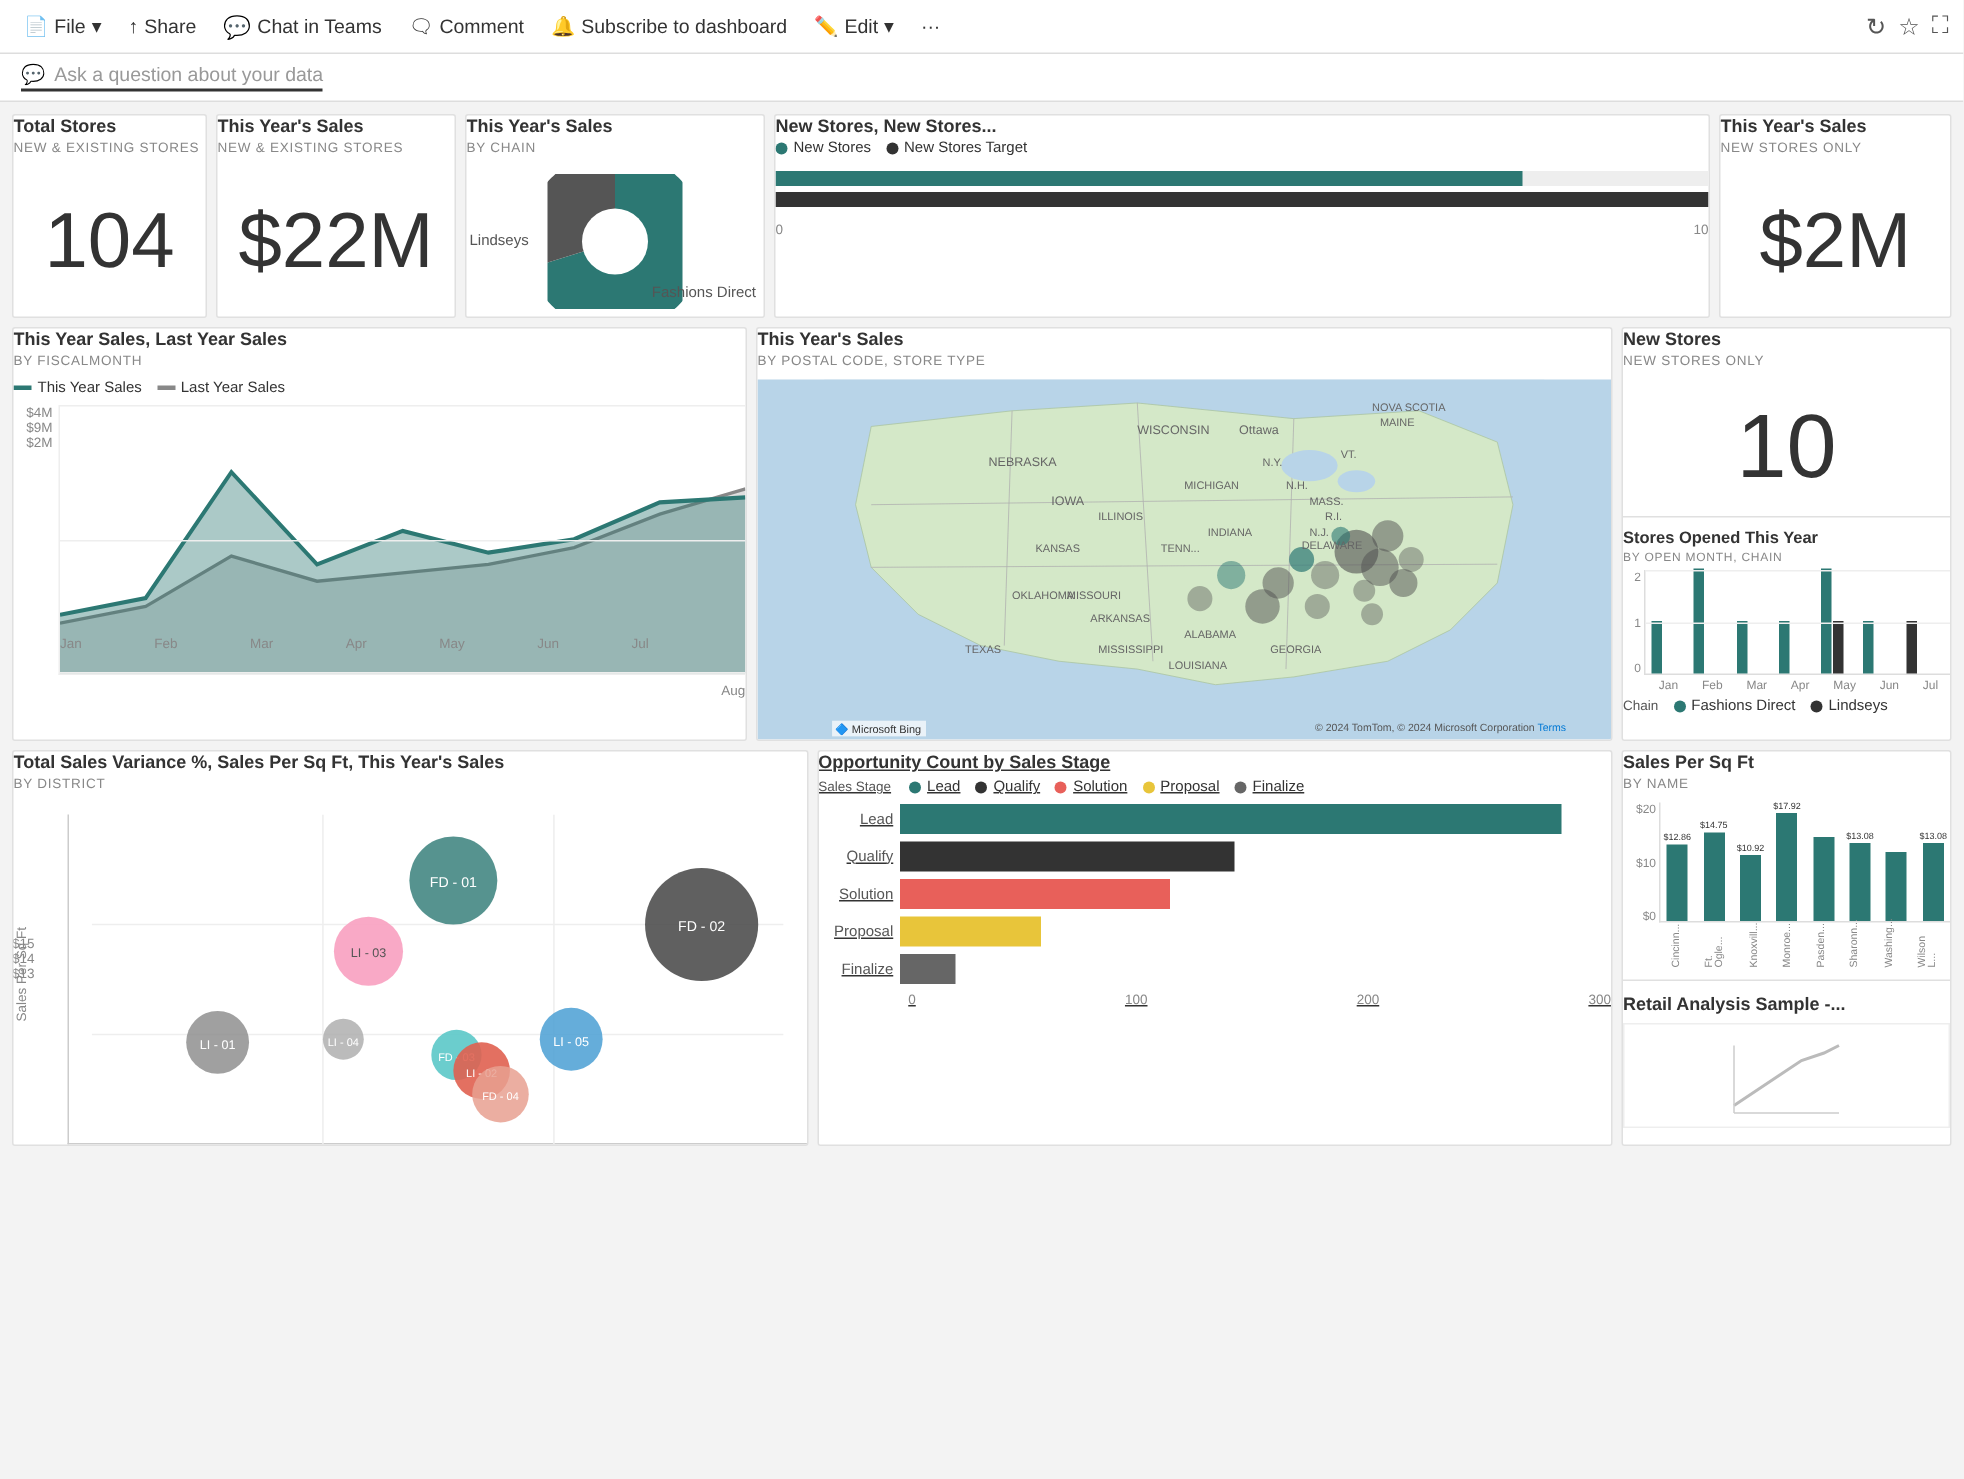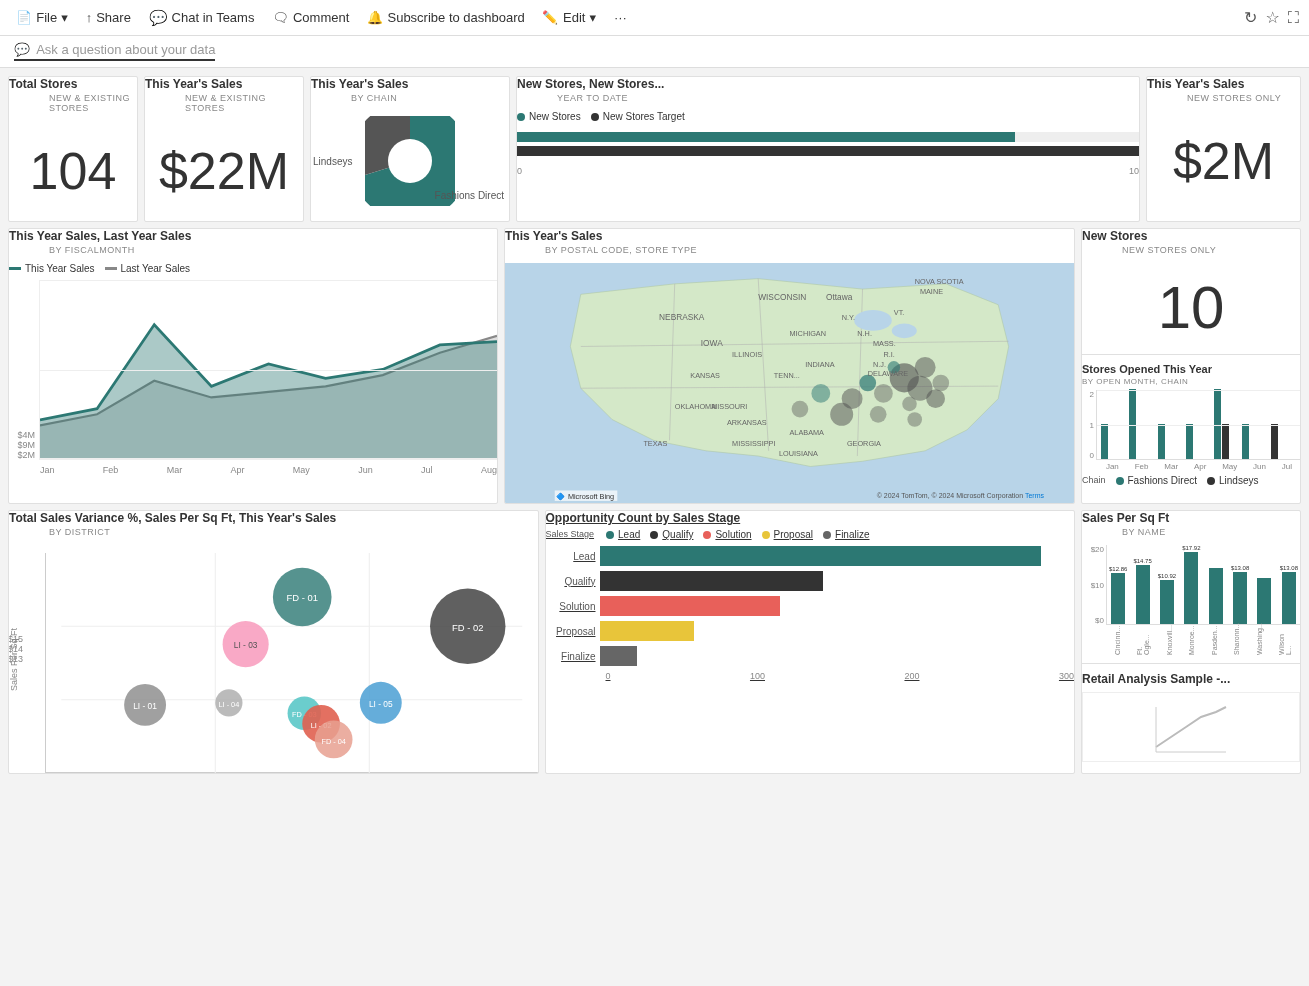"NEW & EXISTING STORES" .card-subtitle { margin-left: 40px -> none }
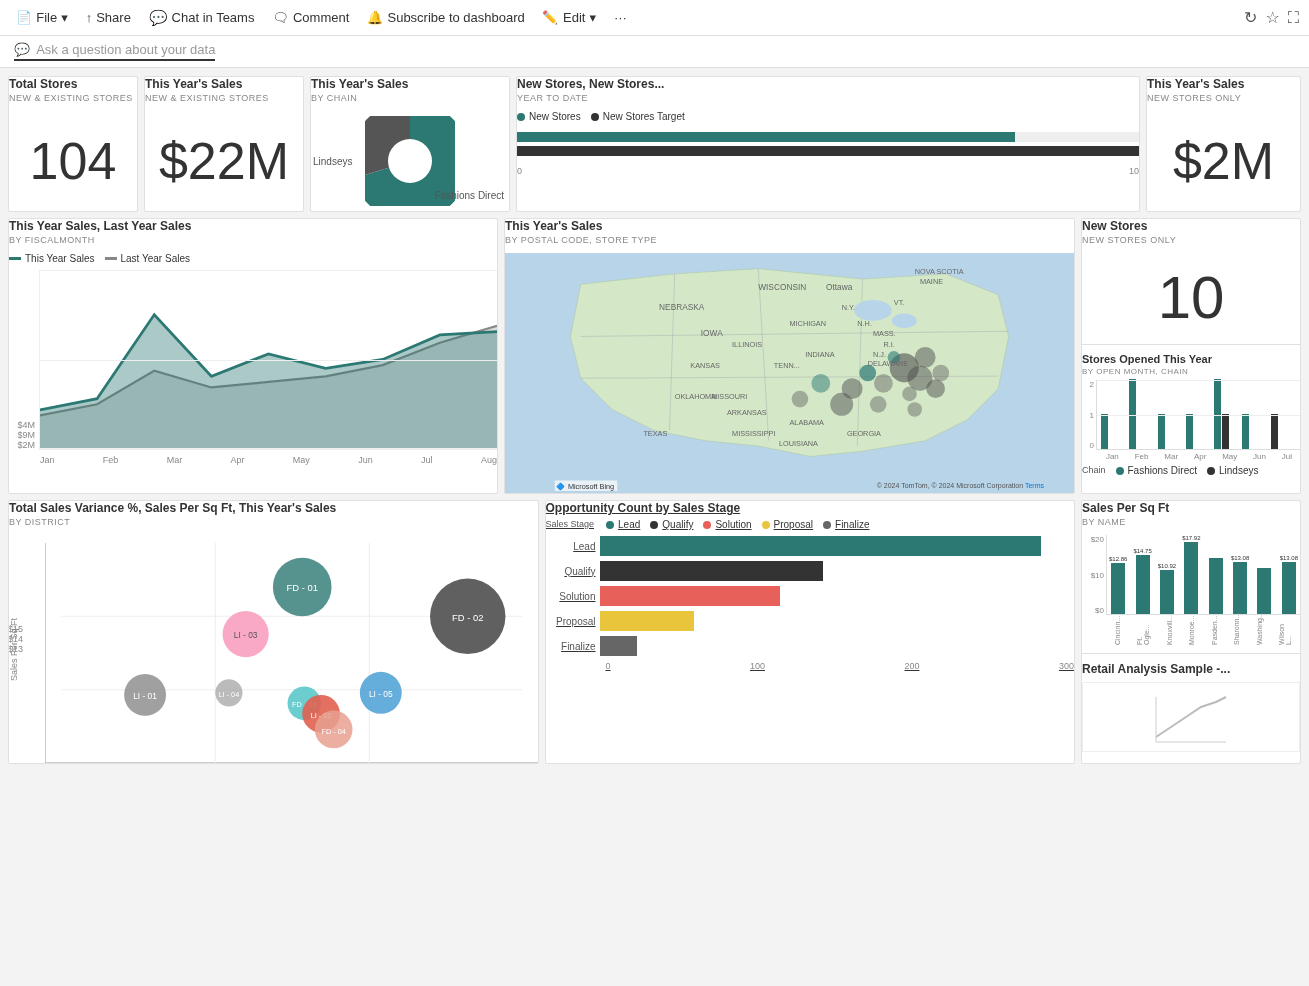"YEAR TO DATE" div.card-subtitle { html: <div>YEAR TO DATE</div> -> none }
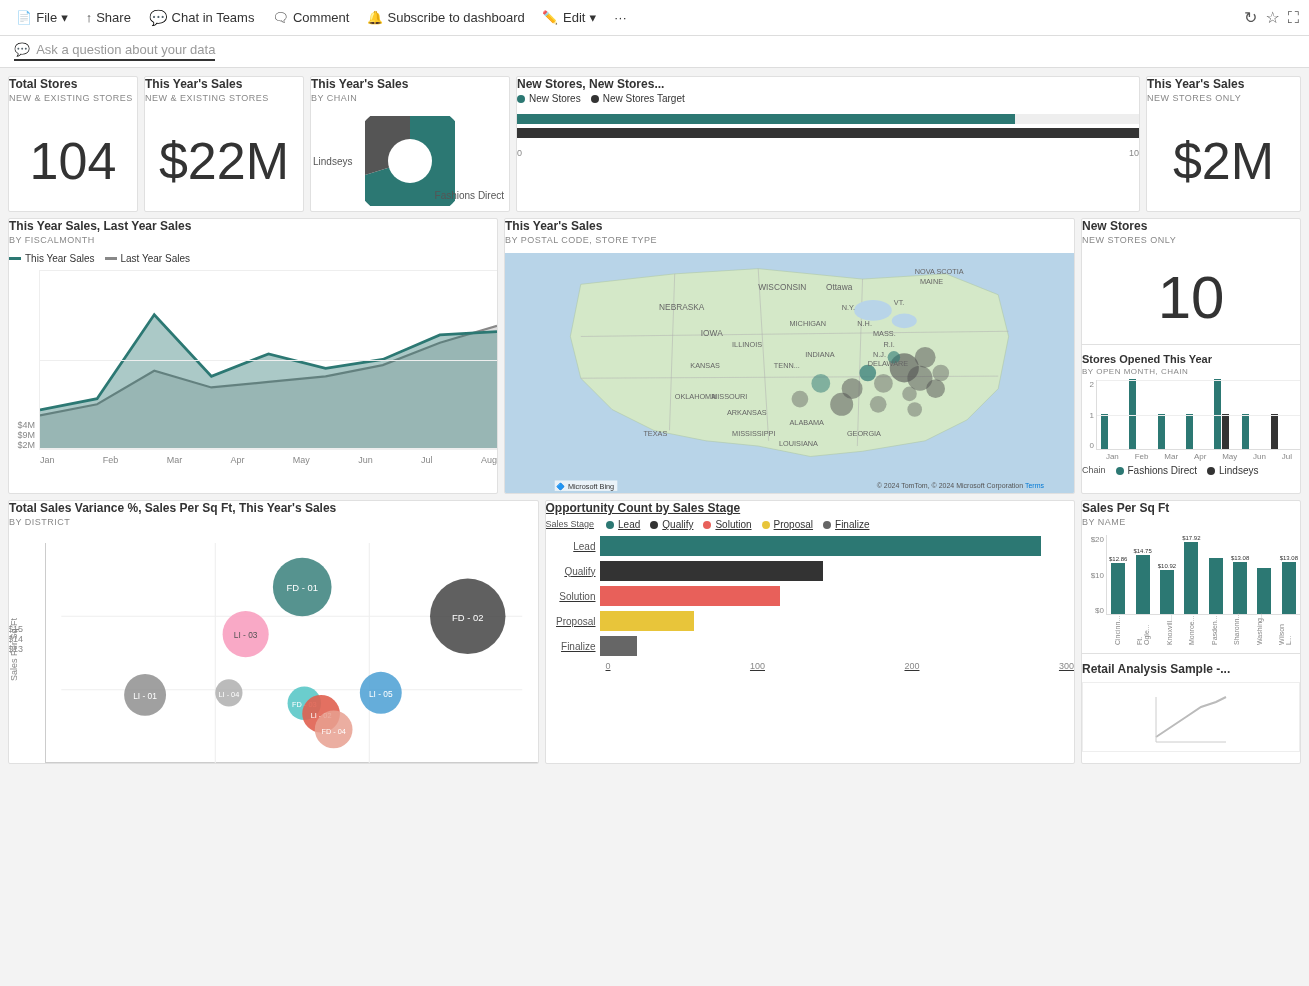"$4M" div { justify-content: flex-end -> flex-start }
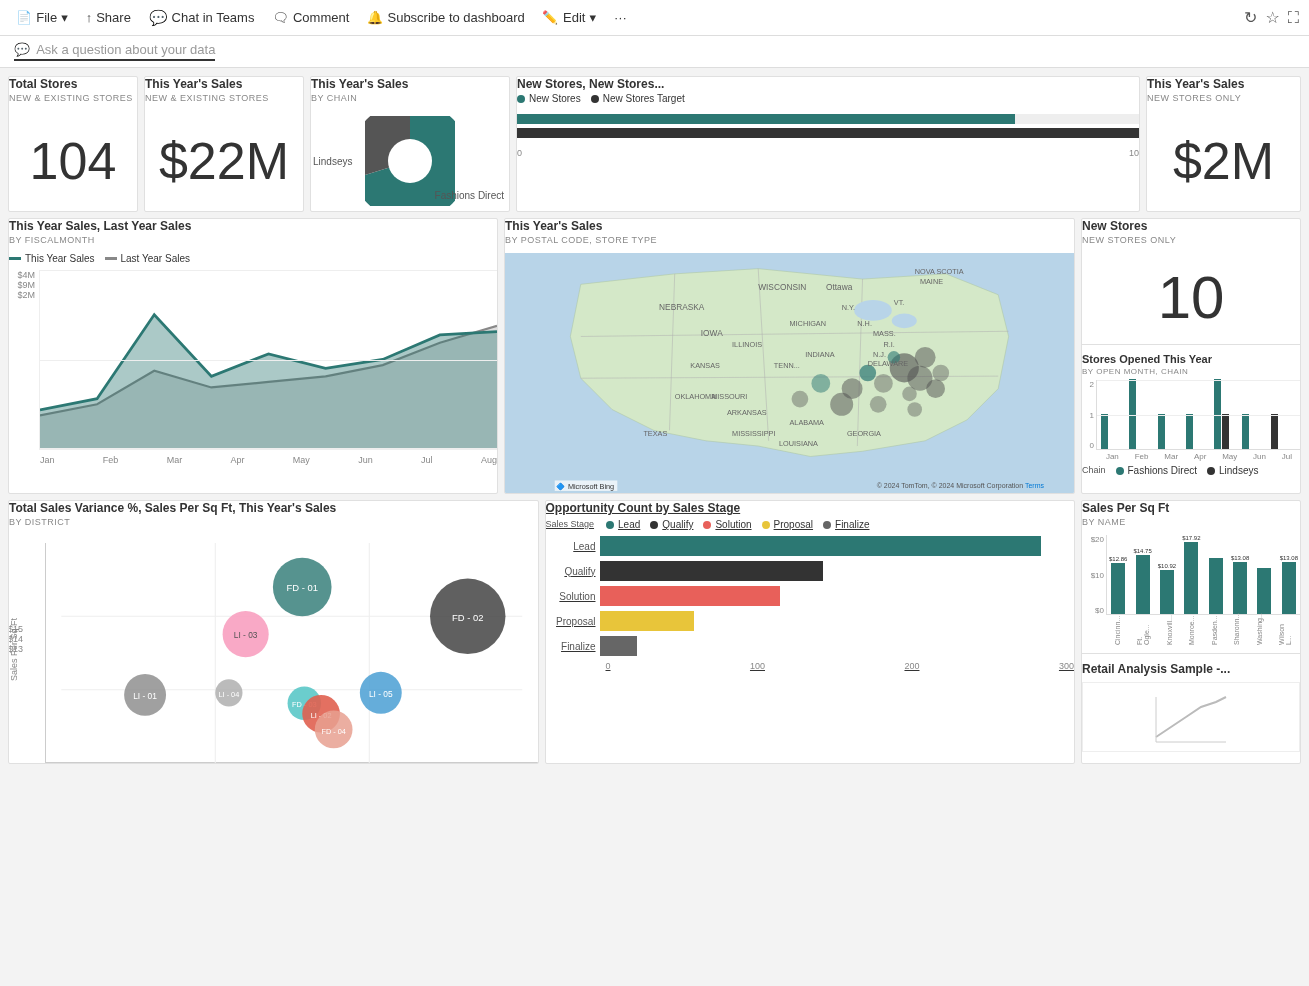"Aug" span { margin-top: none -> 31px }
